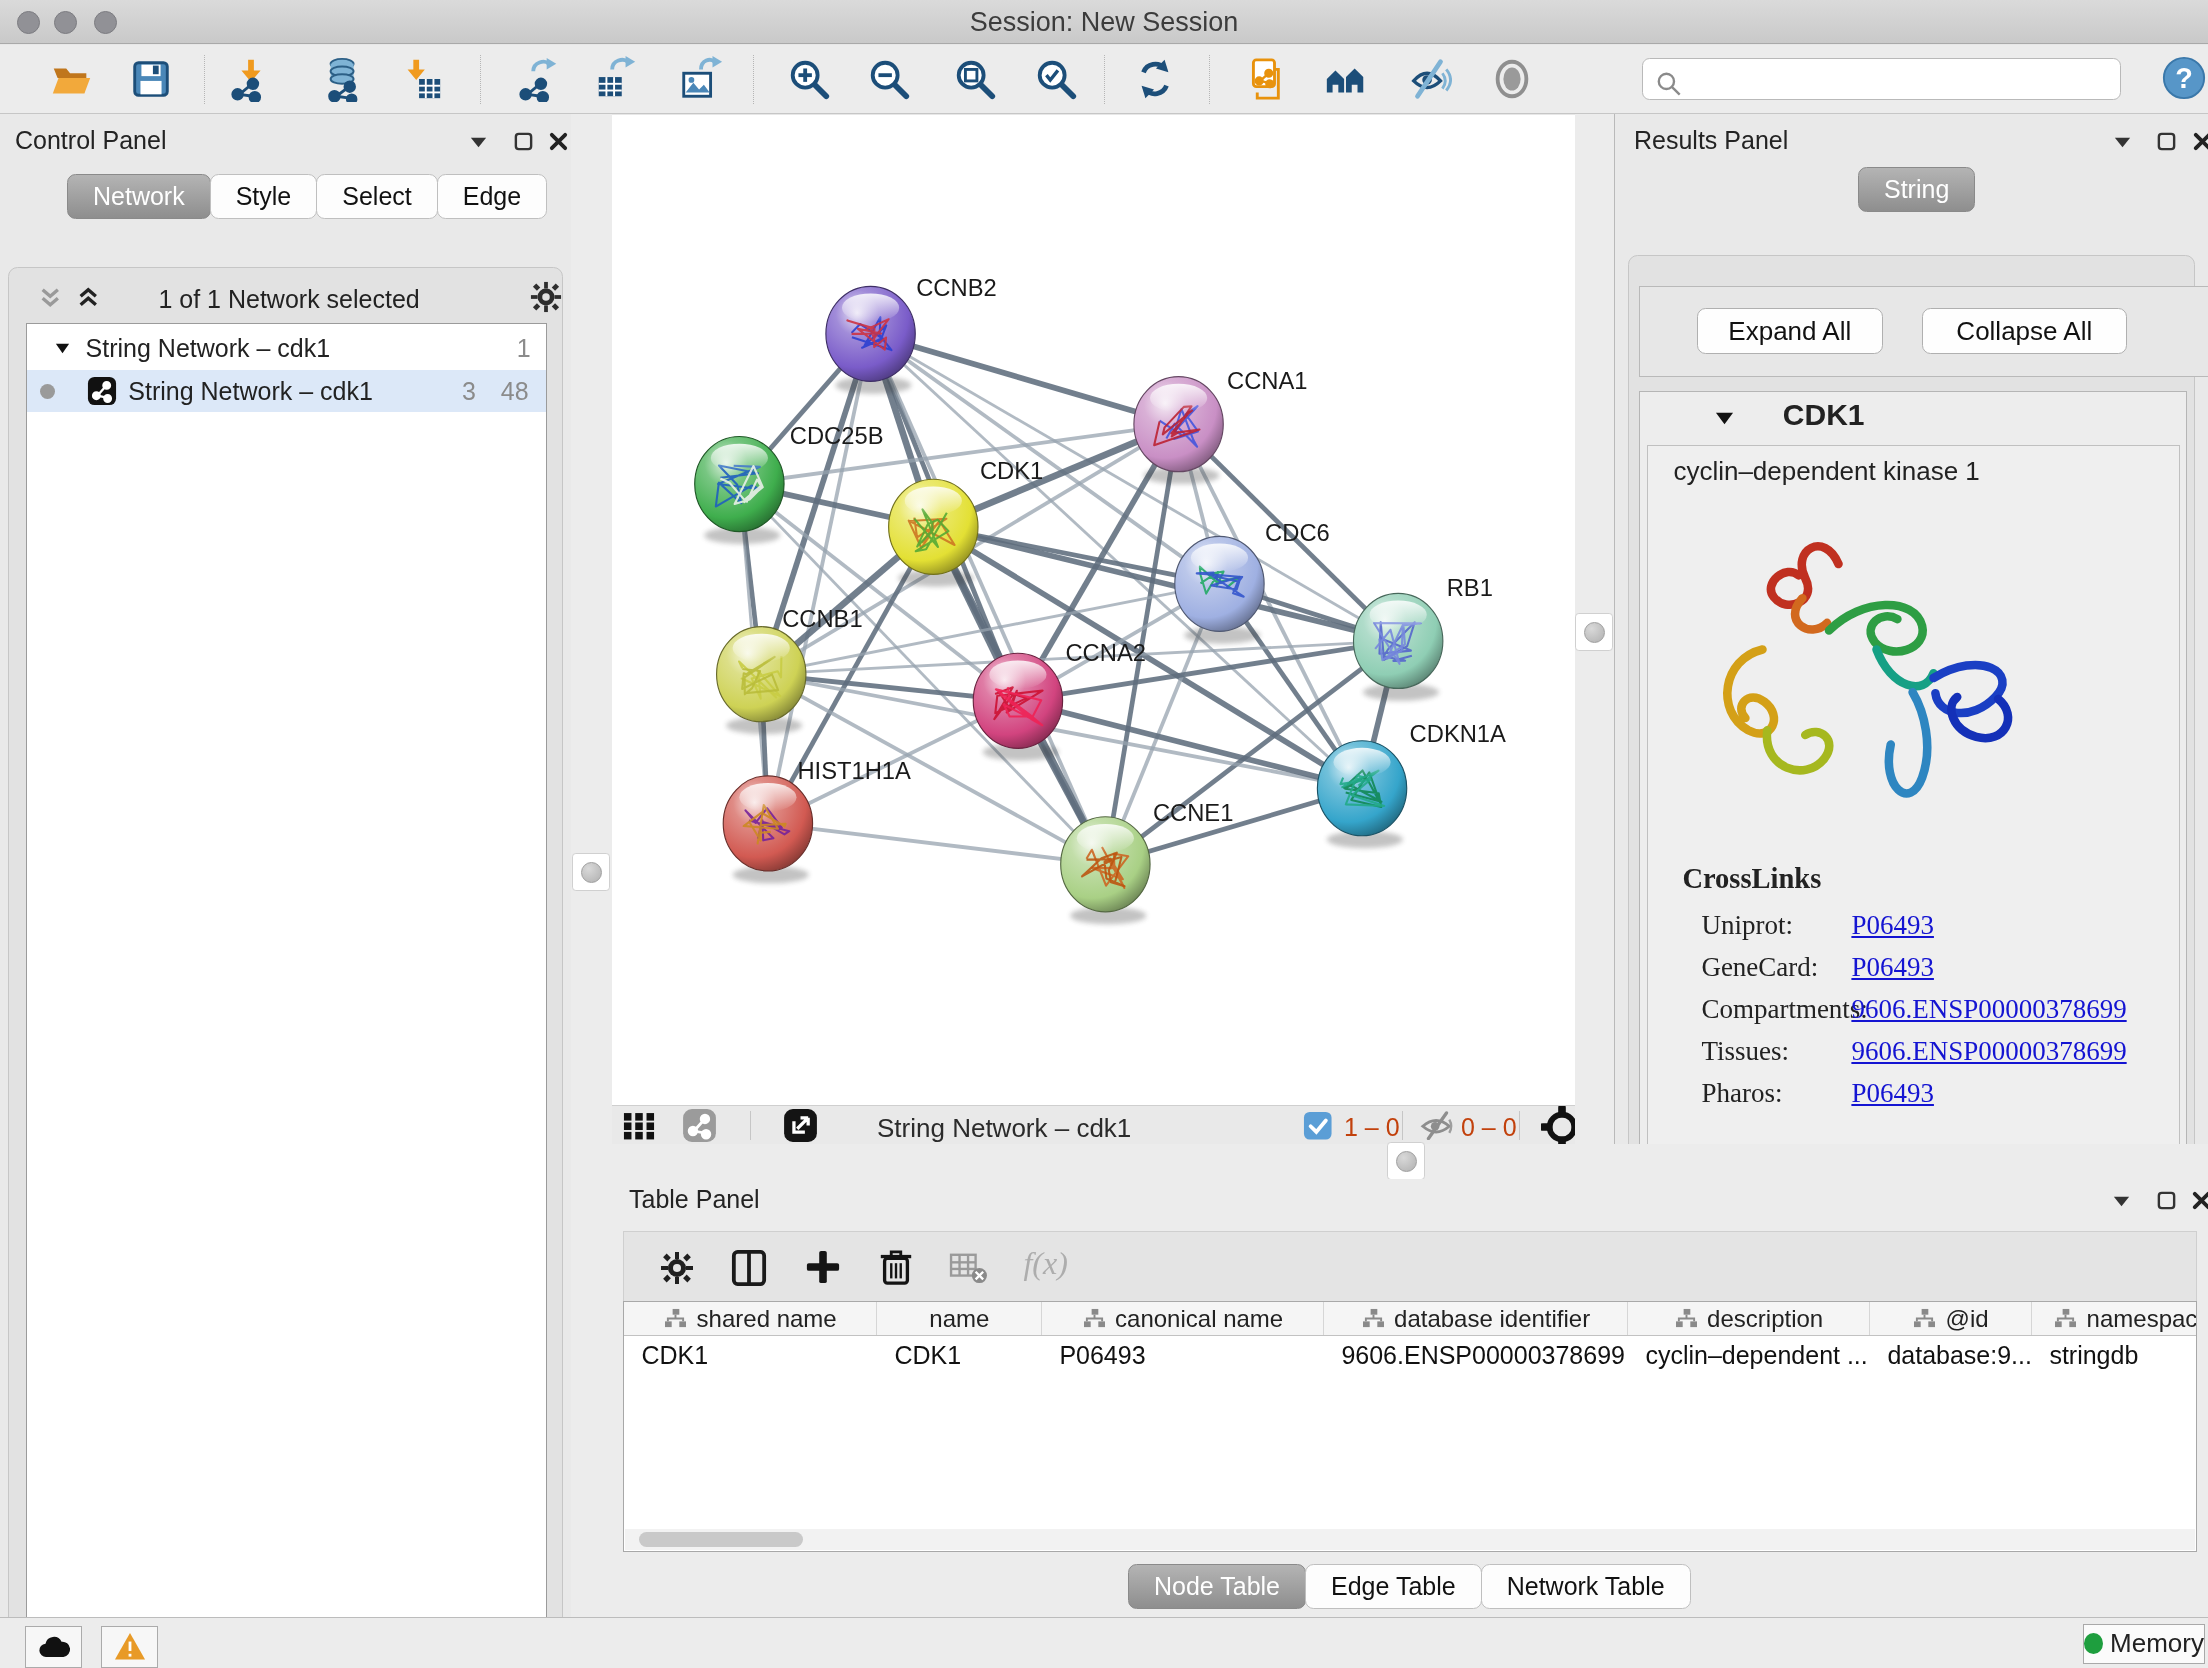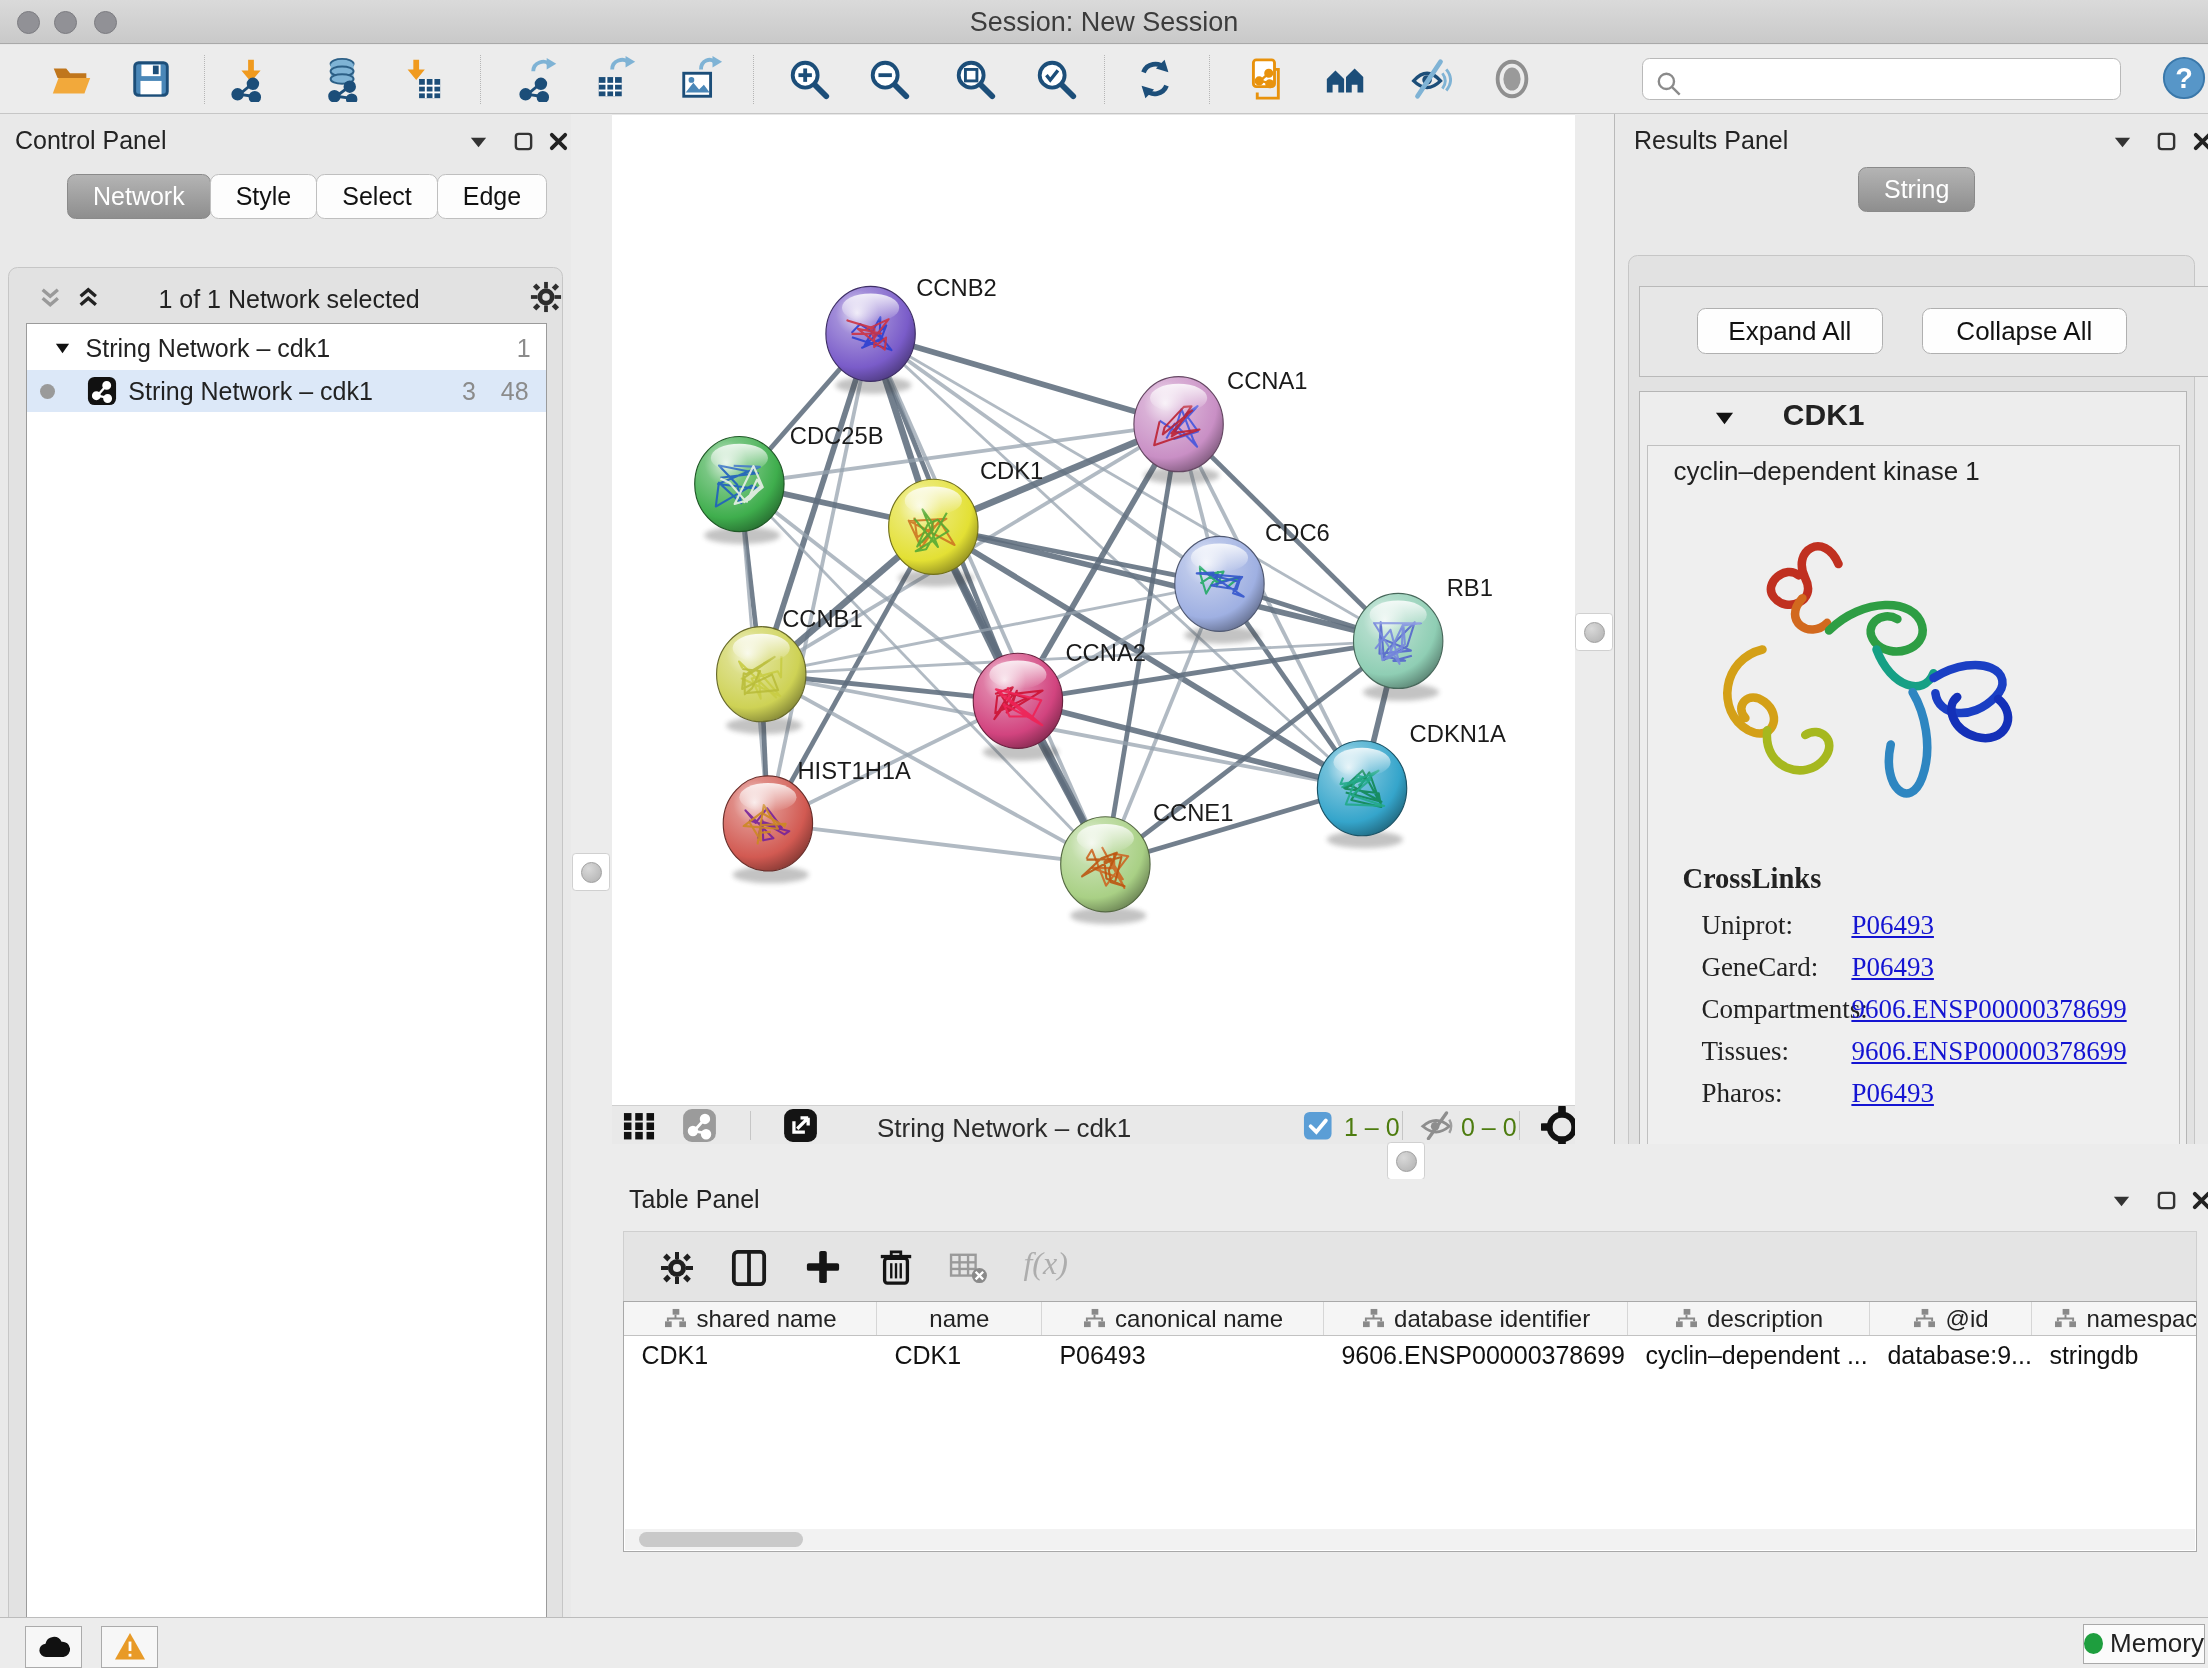"1 – 0" .gray-num { color: #4d7c0f -> #c2410c }
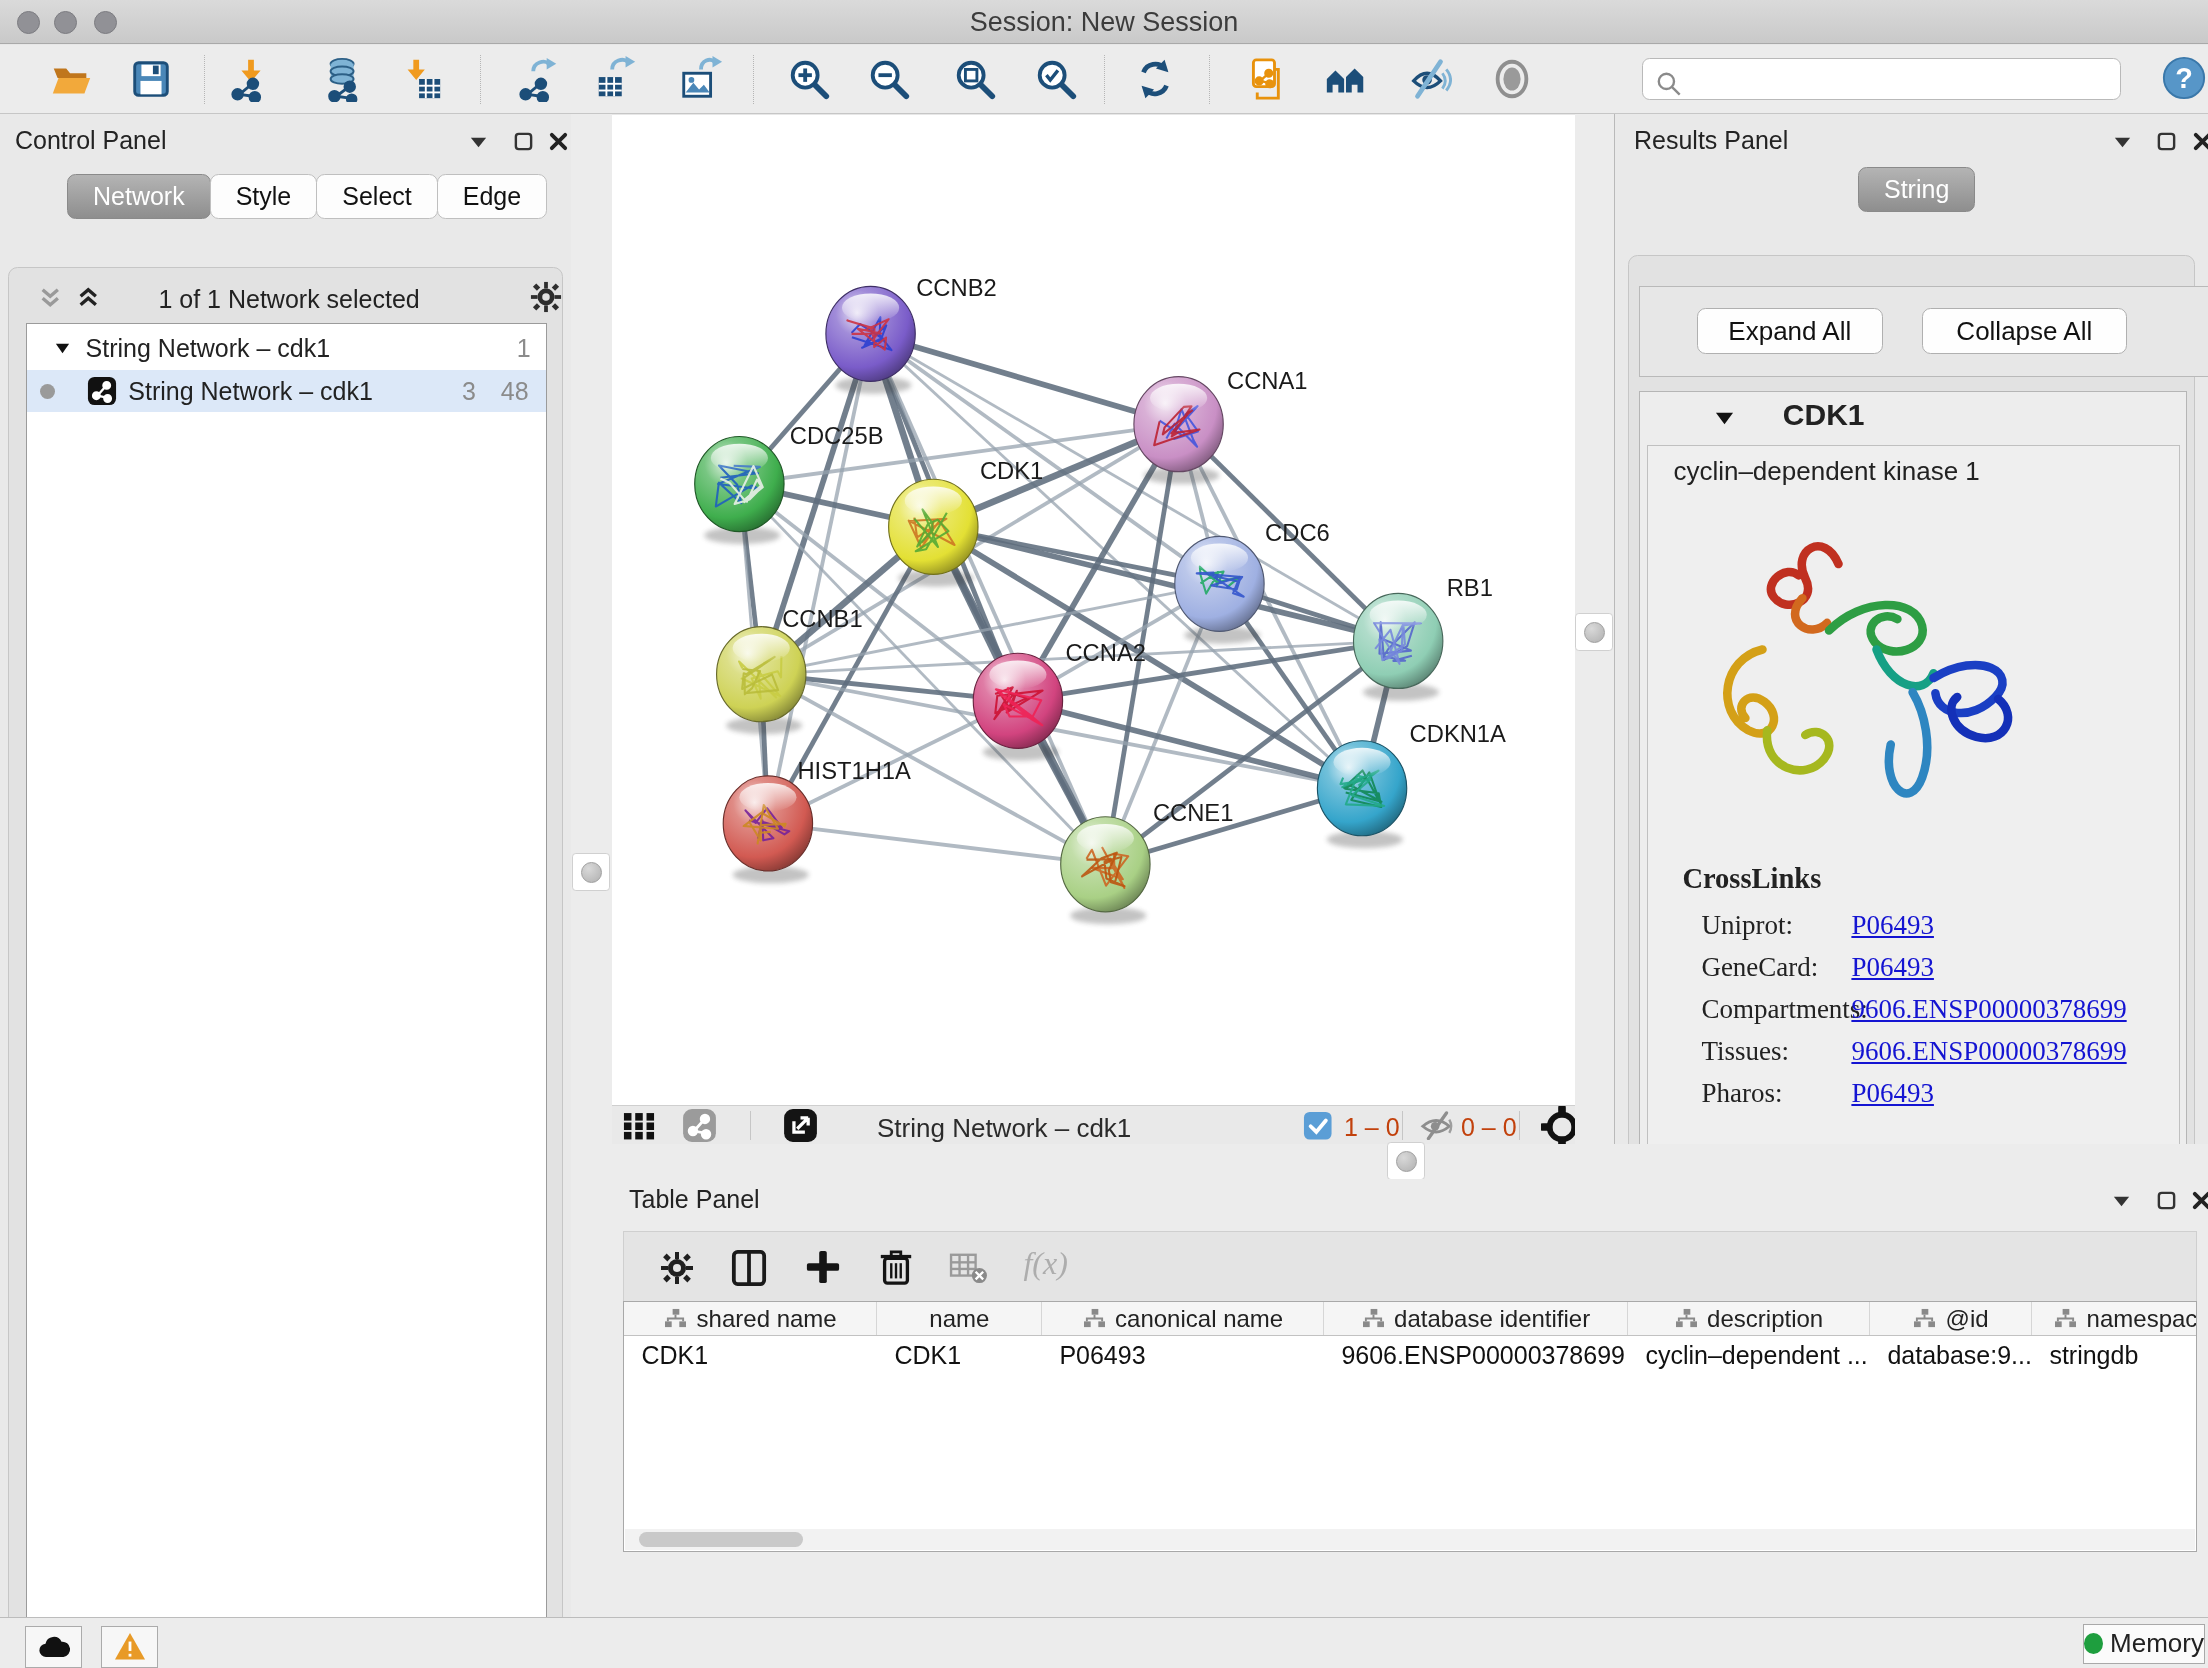"Node Table" div.abs { html: none -> <div> <div>Node Table</div> <div>Edge Table</div> <div>Network Table</div> </div> }
